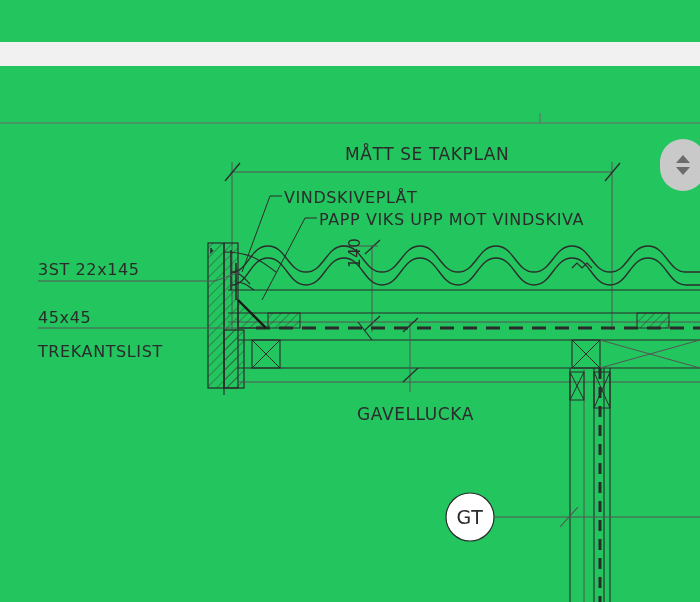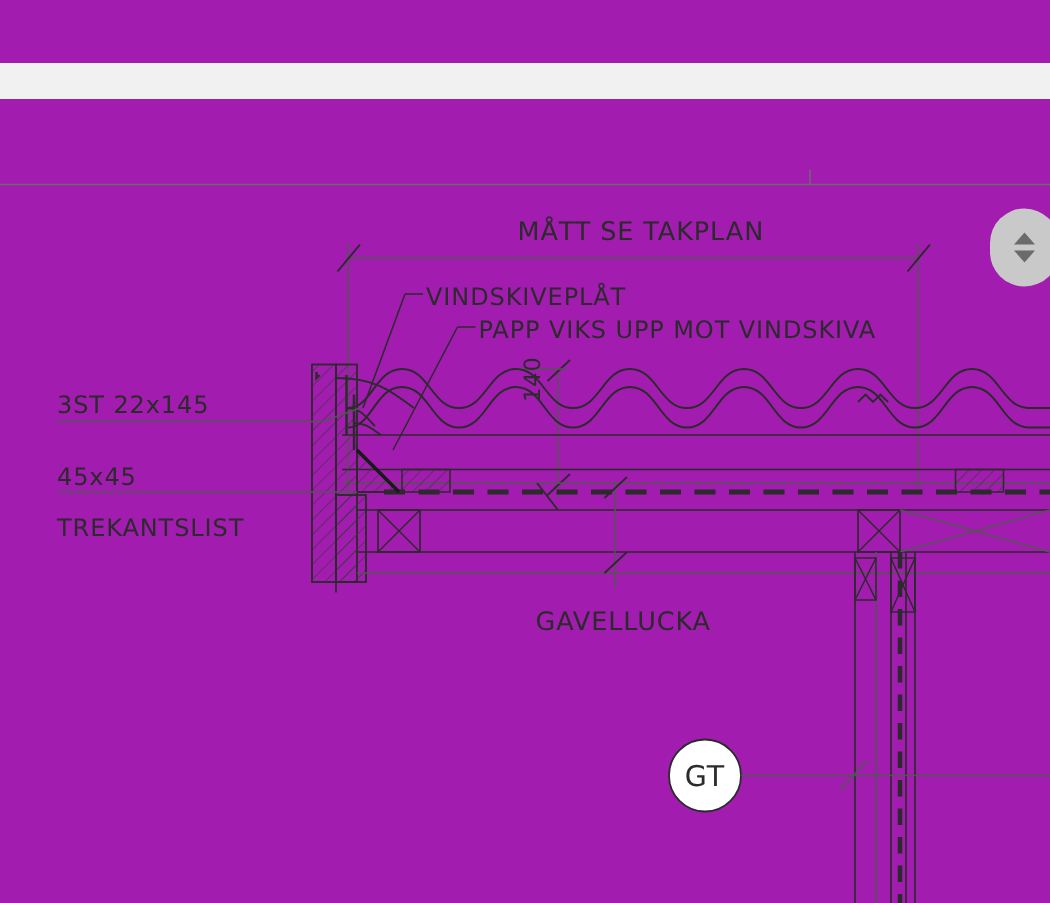"MÅTT SE TAKPLAN" #viewer { background: #a21caf -> #22c55e }
